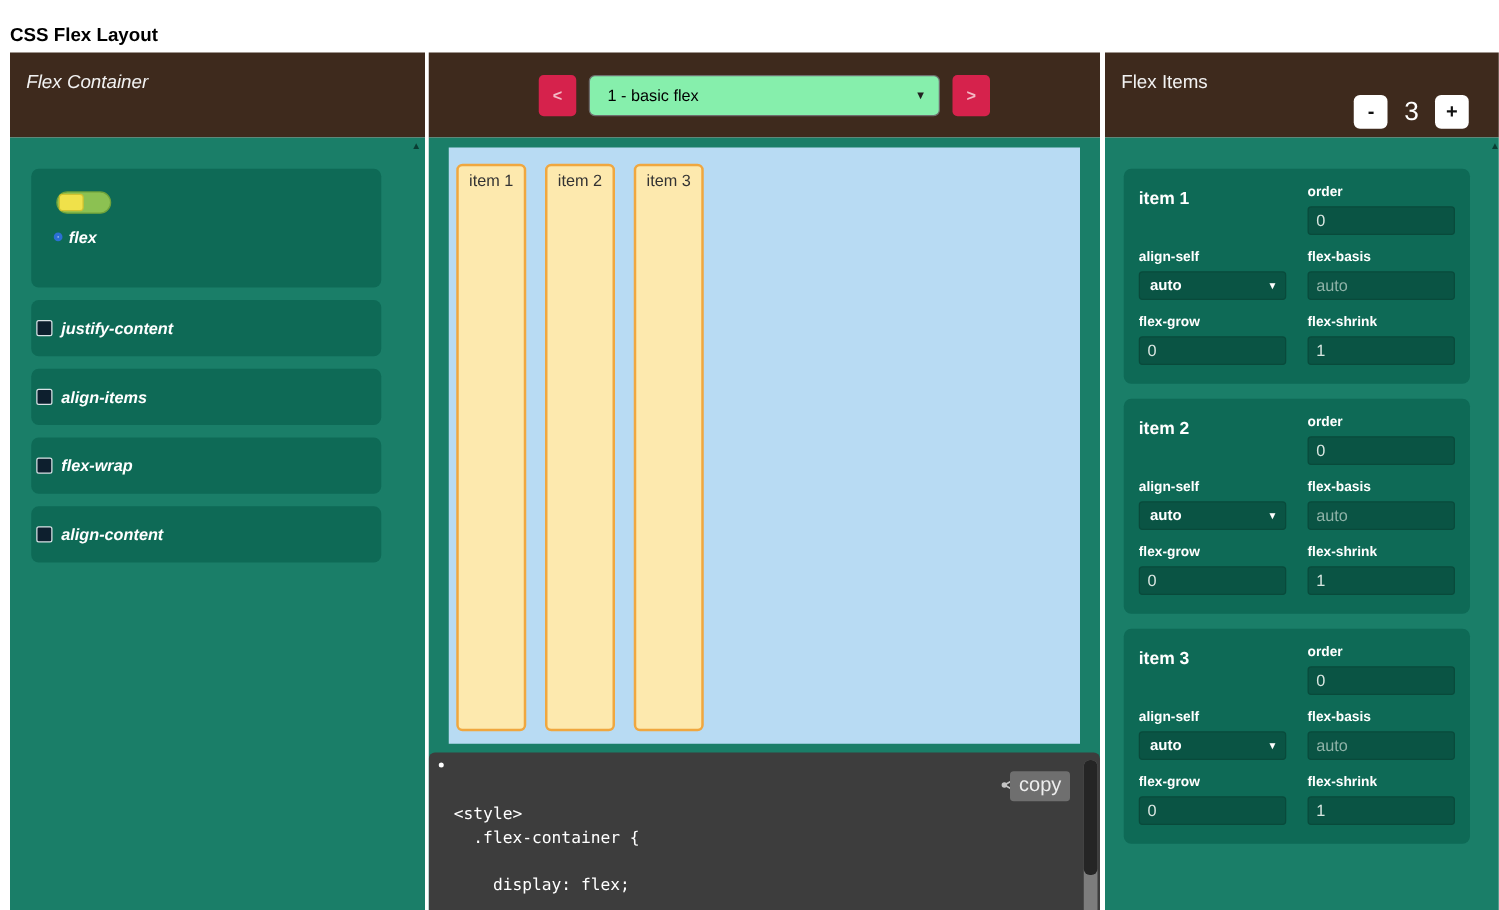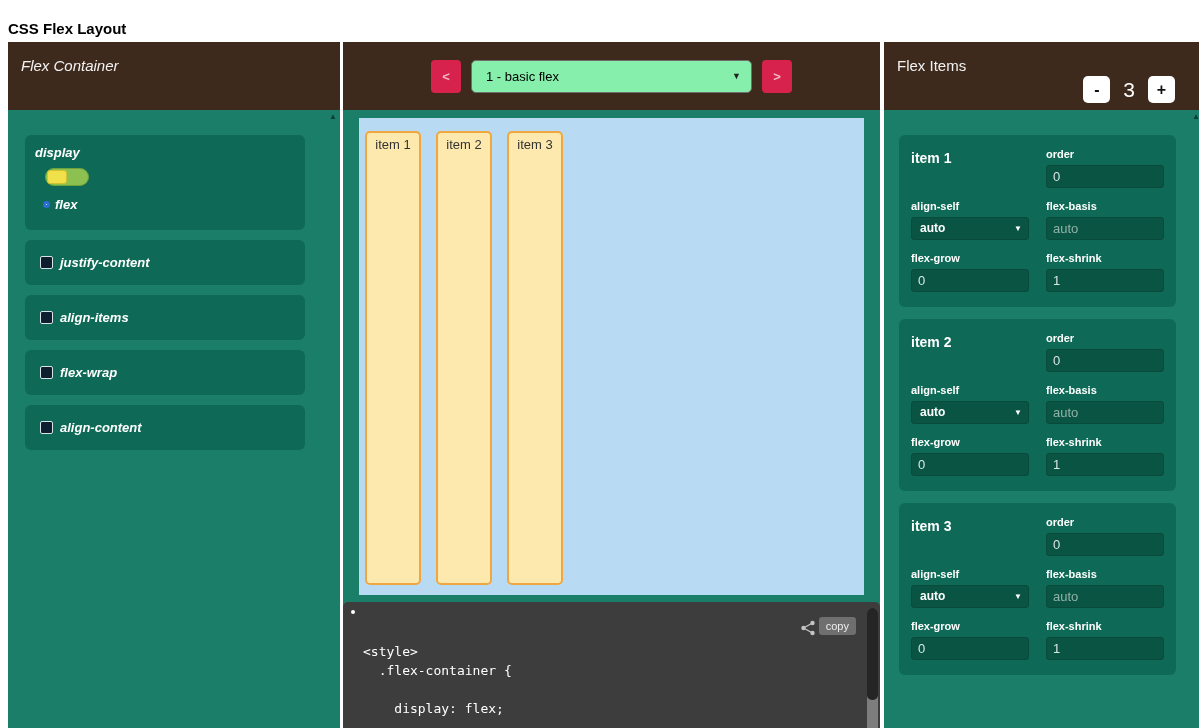"display" div.card-label { html: <div>display</div> -> none }
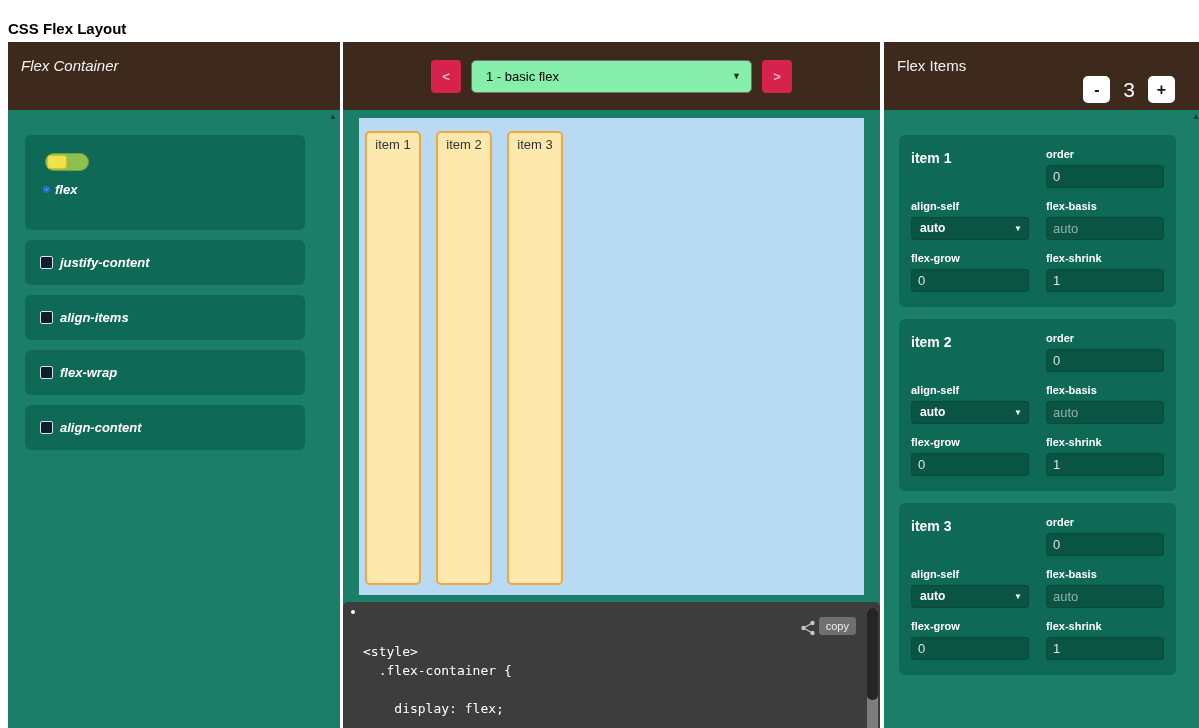"justify-content" .prop-card { padding: 0 15px -> 0 4px }
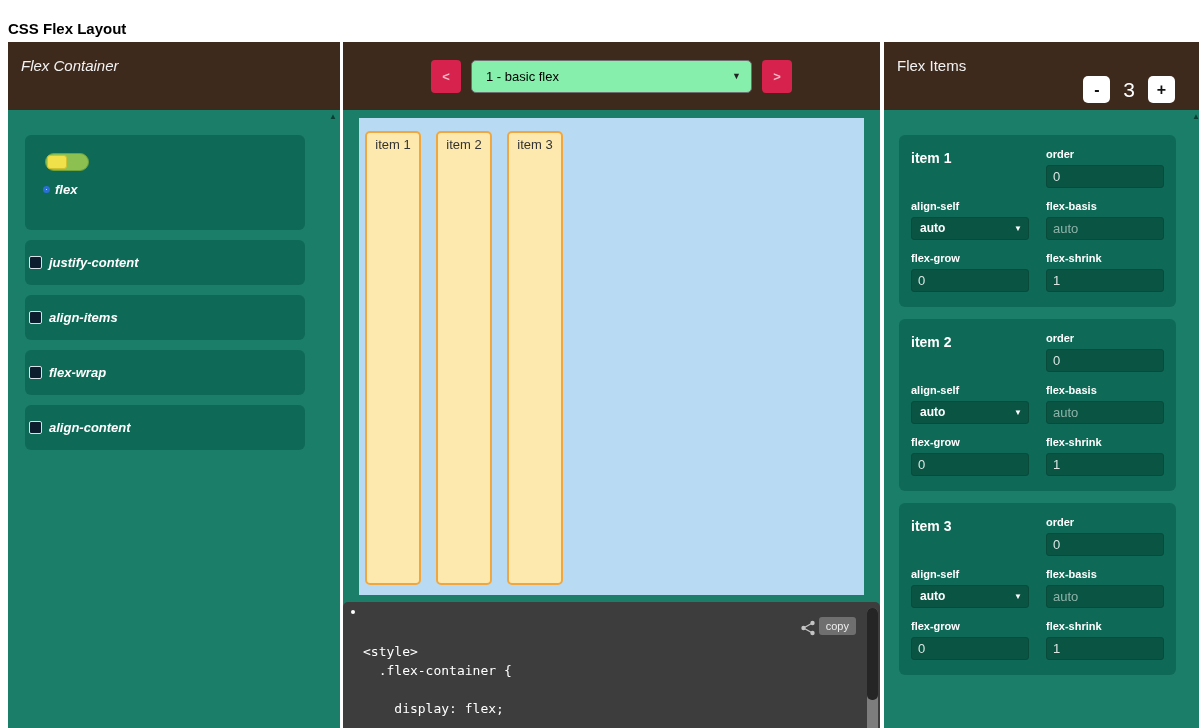"copy" .copy-btn { font-size: 11px -> 16px }
